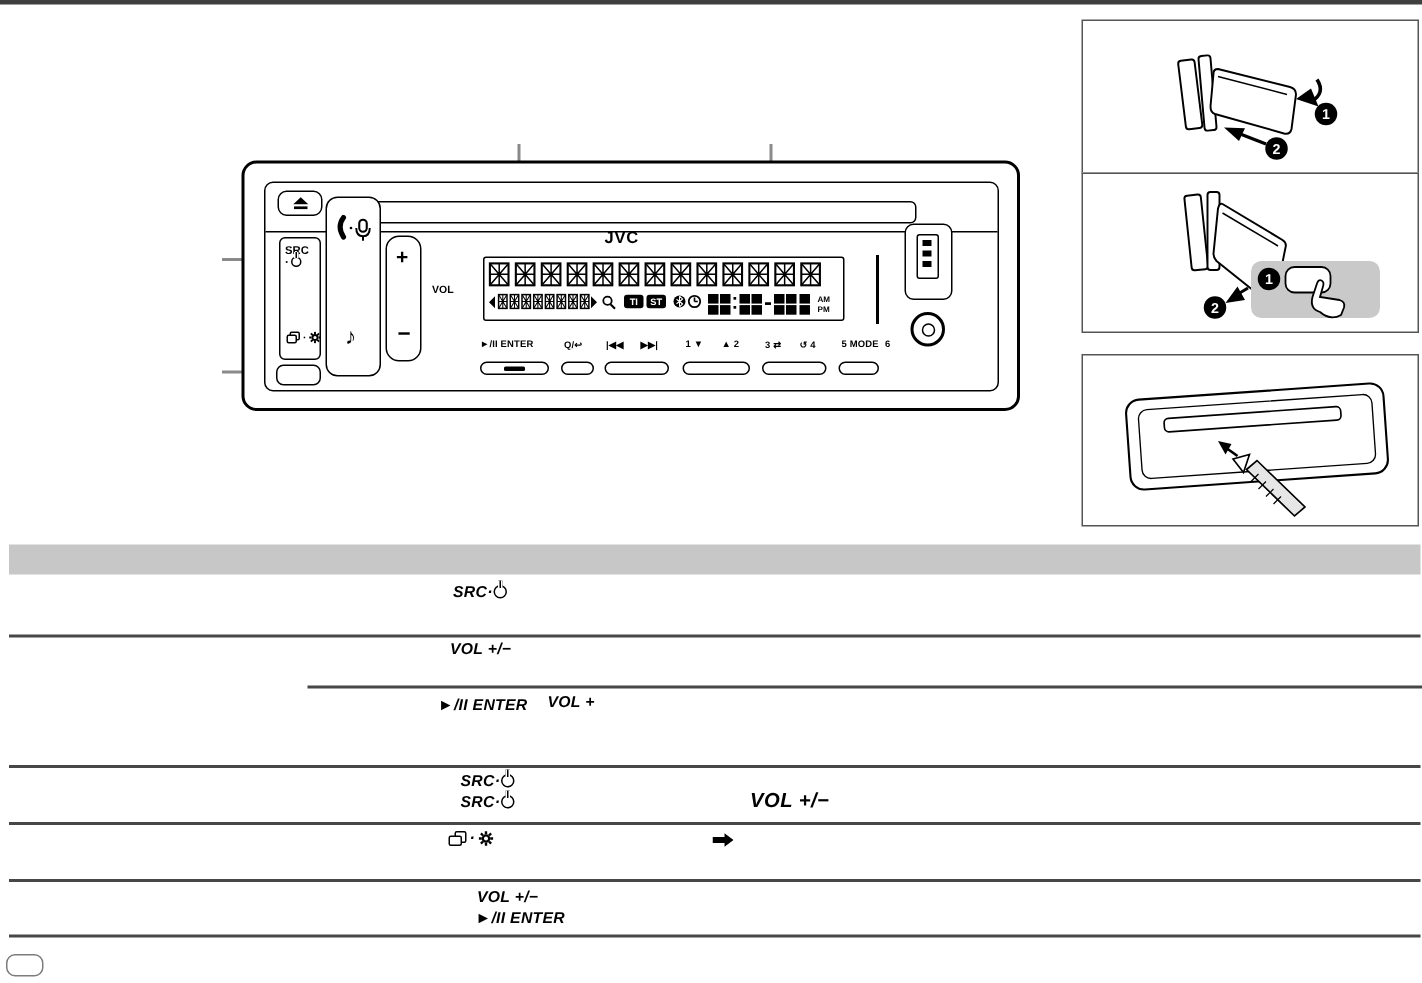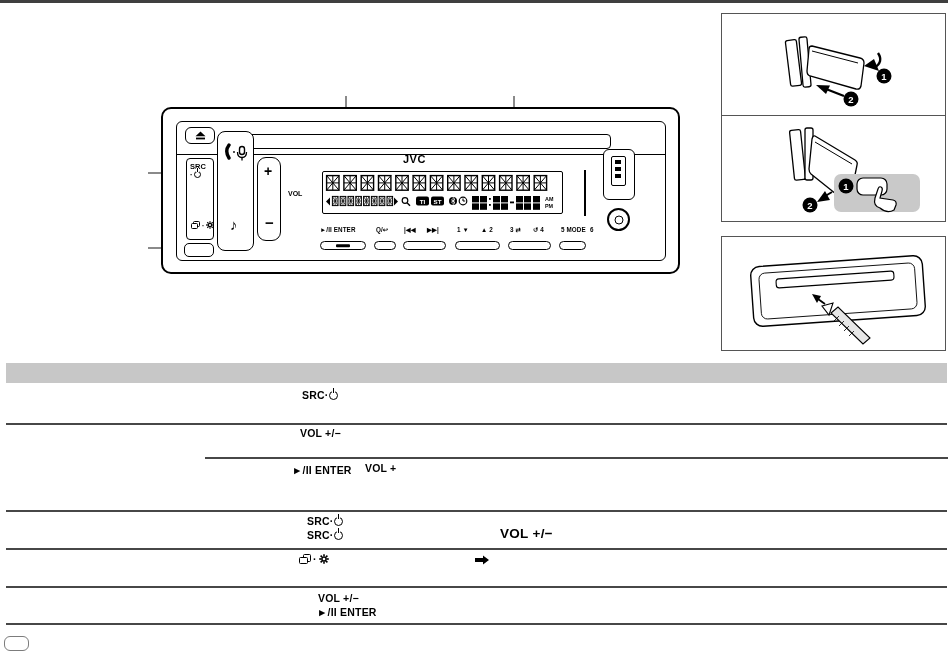"SRC·" .lbl { font-style: none -> italic }
